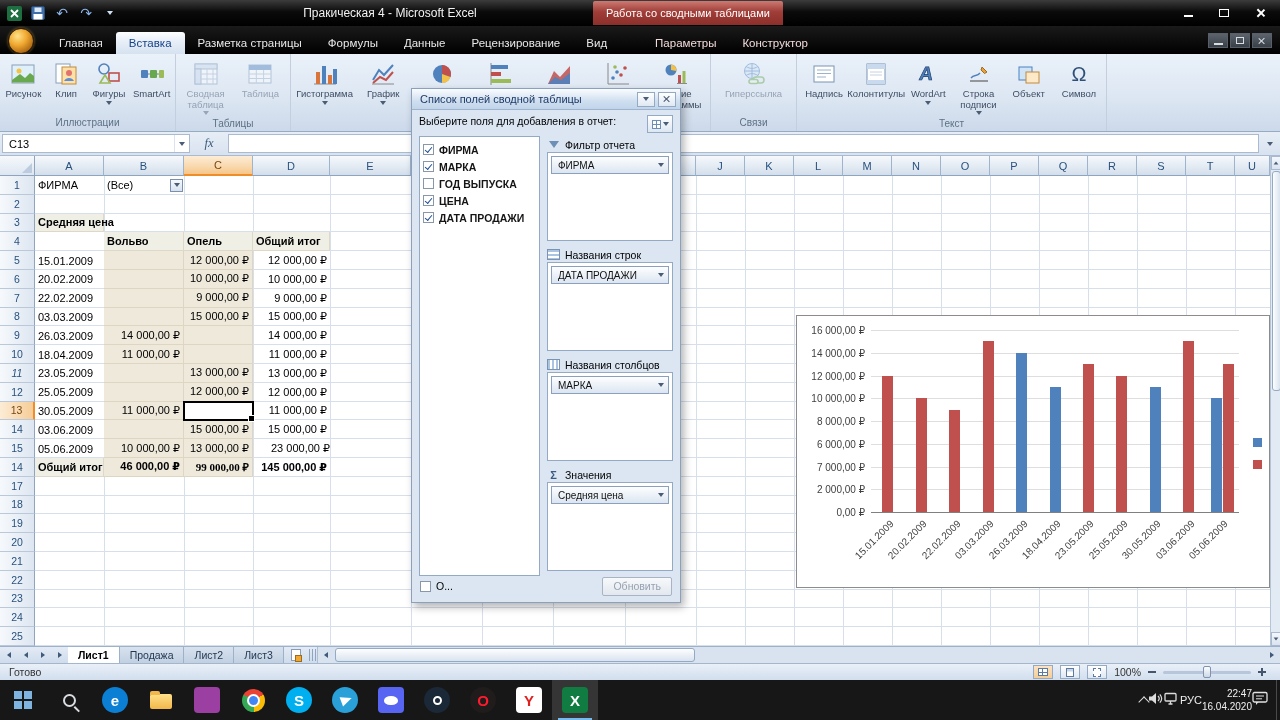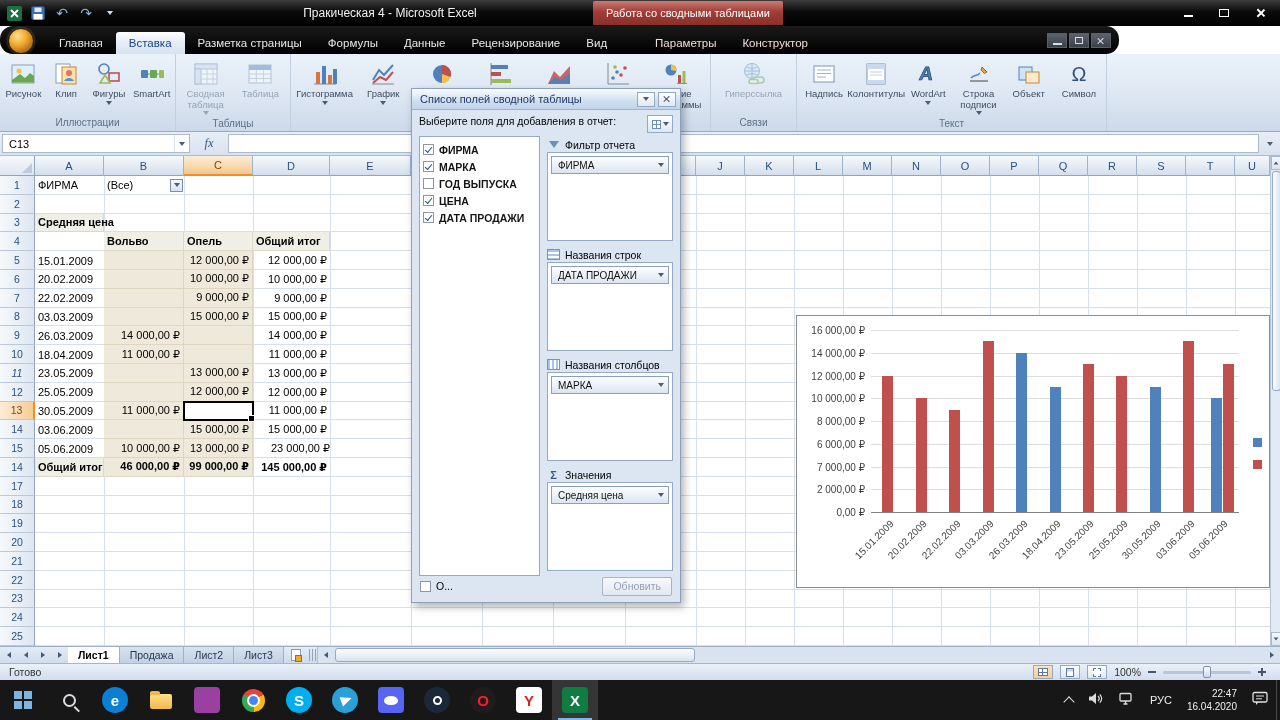"Главная" .tabrow { border-radius: 13px -> none; width: 1119px -> 1280px }
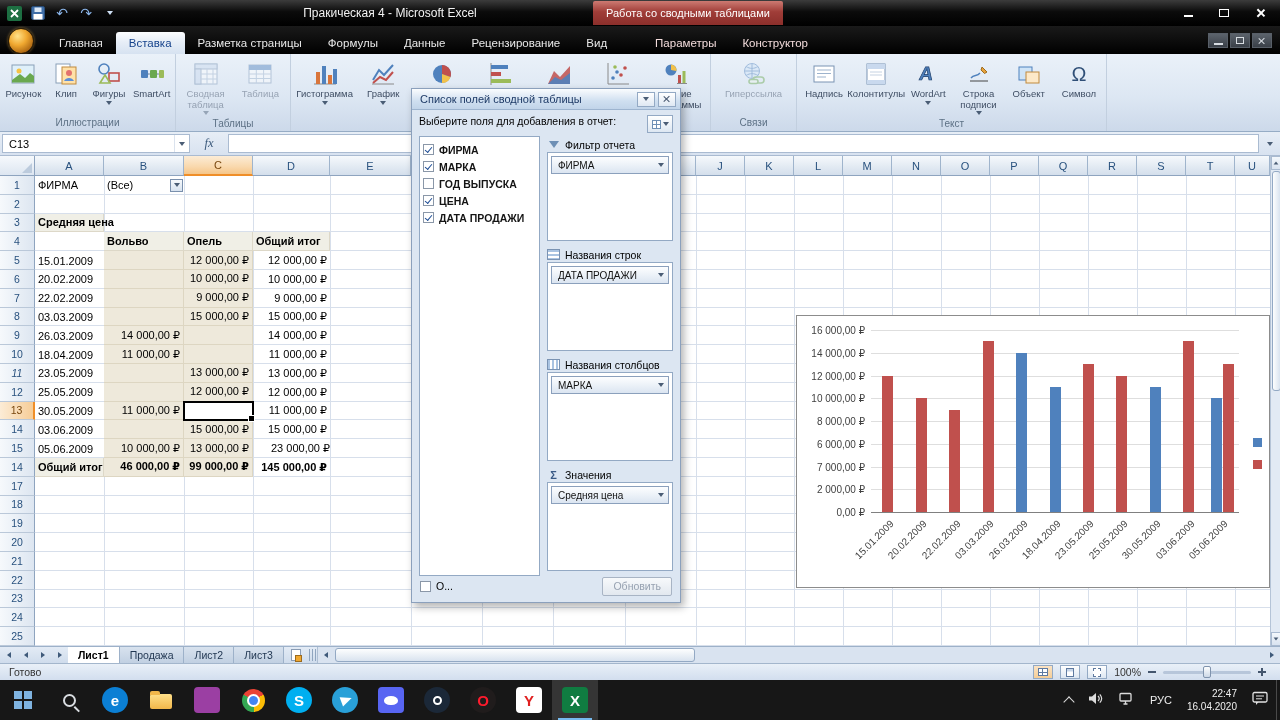"99 000,00 ₽" div.cell { font-family: none -> Liberation Serif, serif }
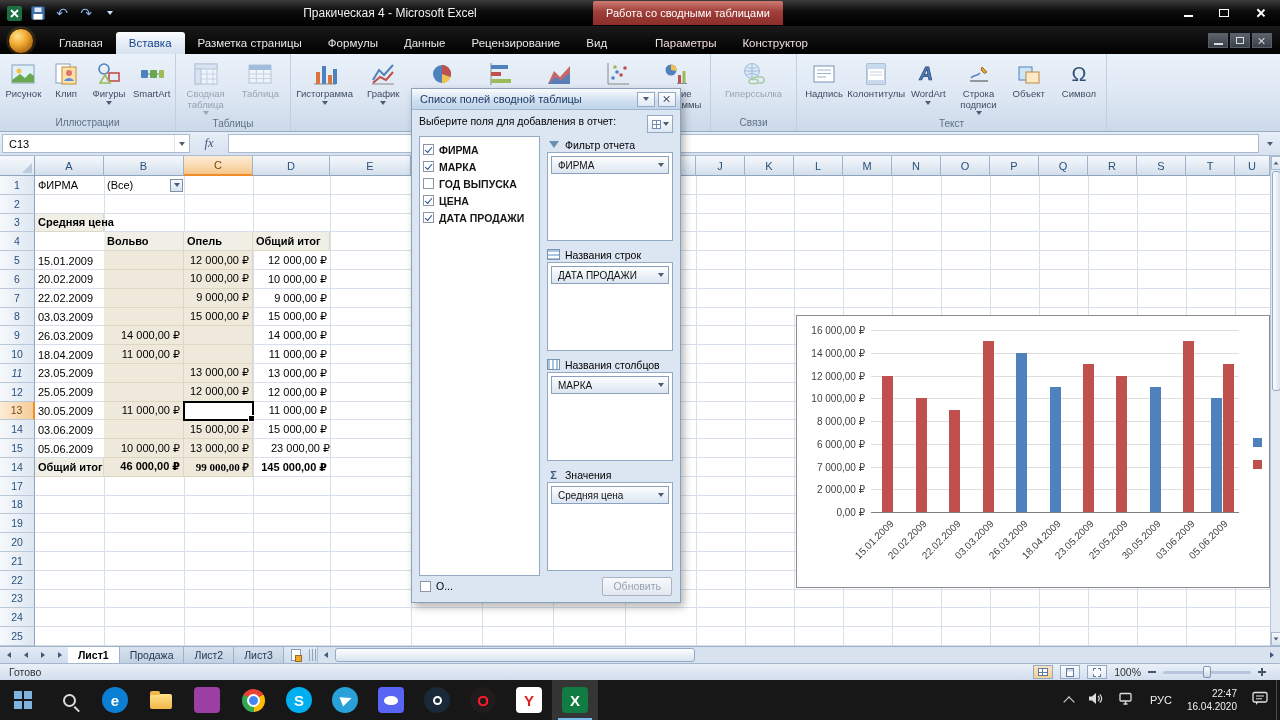"РУС" .tray { gap: 15px -> 0 }
